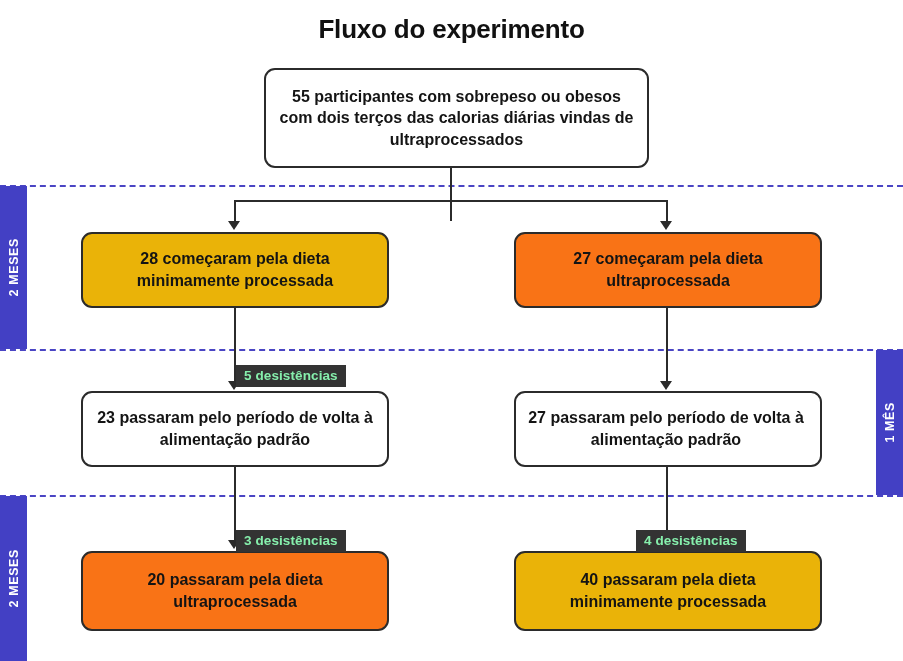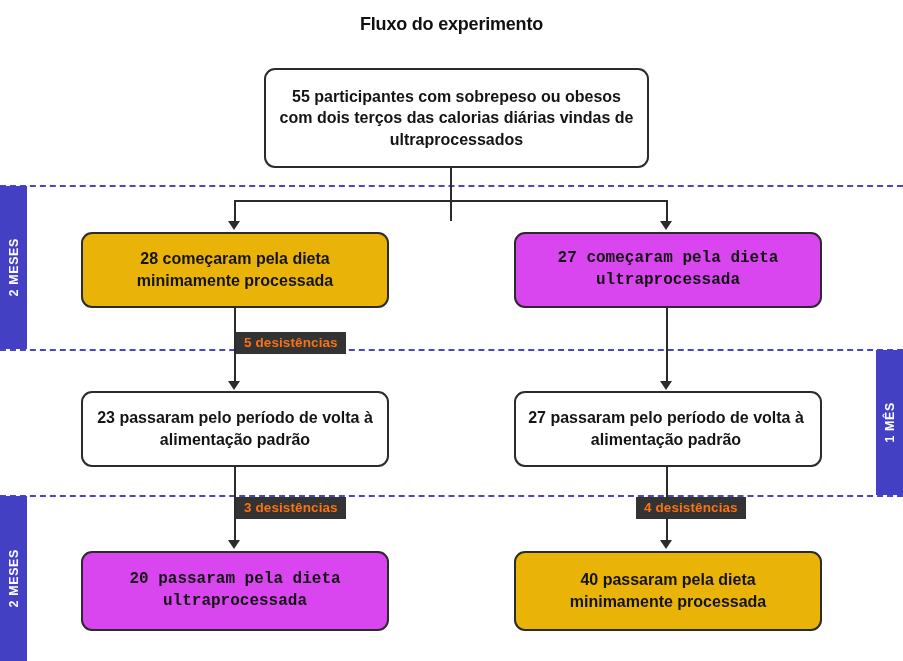"Fluxo do experimento" .title { font-size: 18px -> 26px }
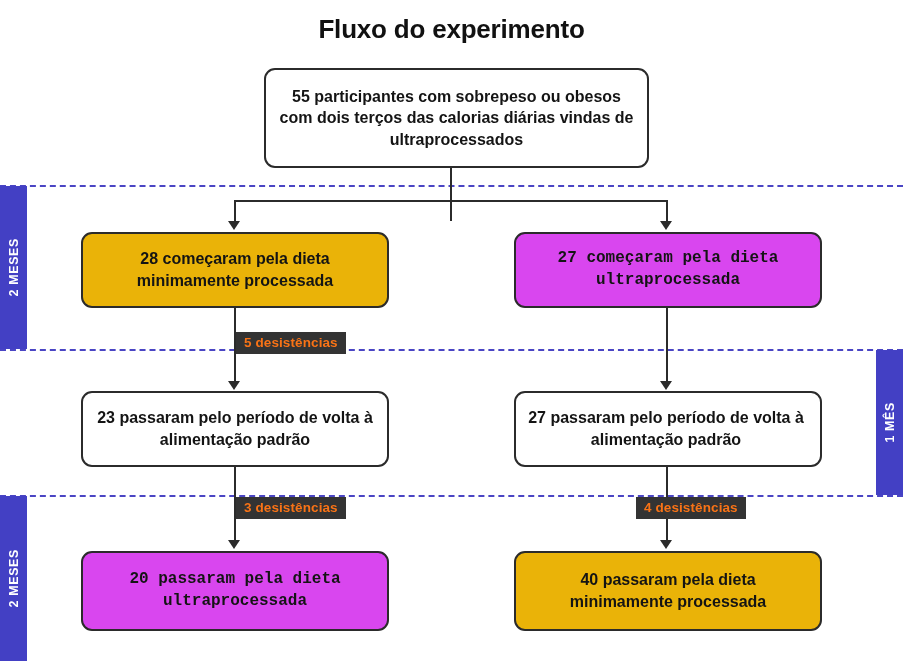"27 começaram pela dieta ultraprocessada" .node.red { background: #d946ef -> #f97316; font-family: Liberation Mono, monospace -> none }
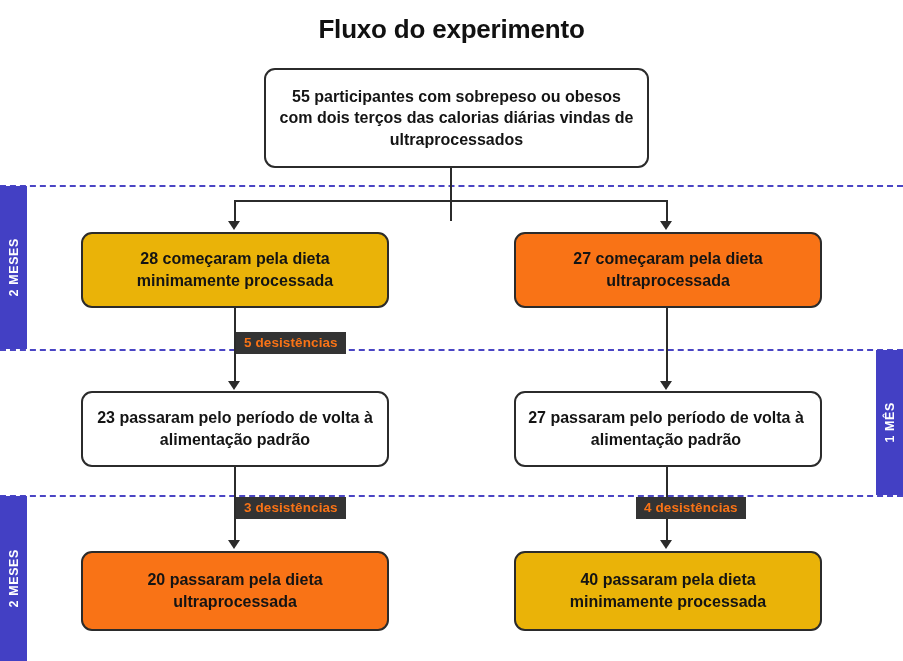"5 desistências" .badge { color: #f97316 -> #86efac; margin-top: none -> 33px }
